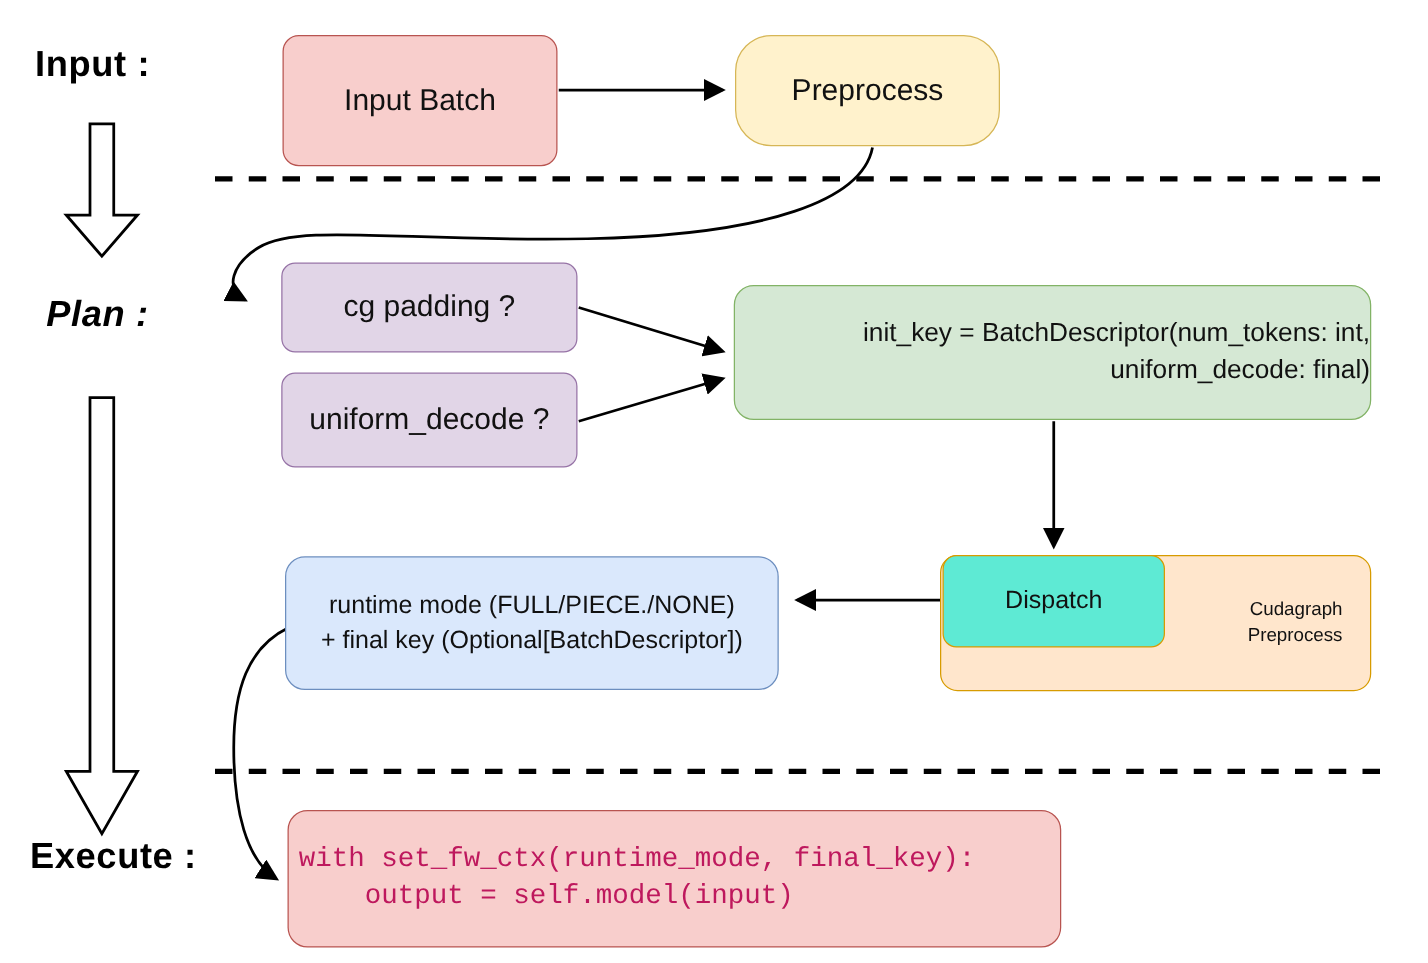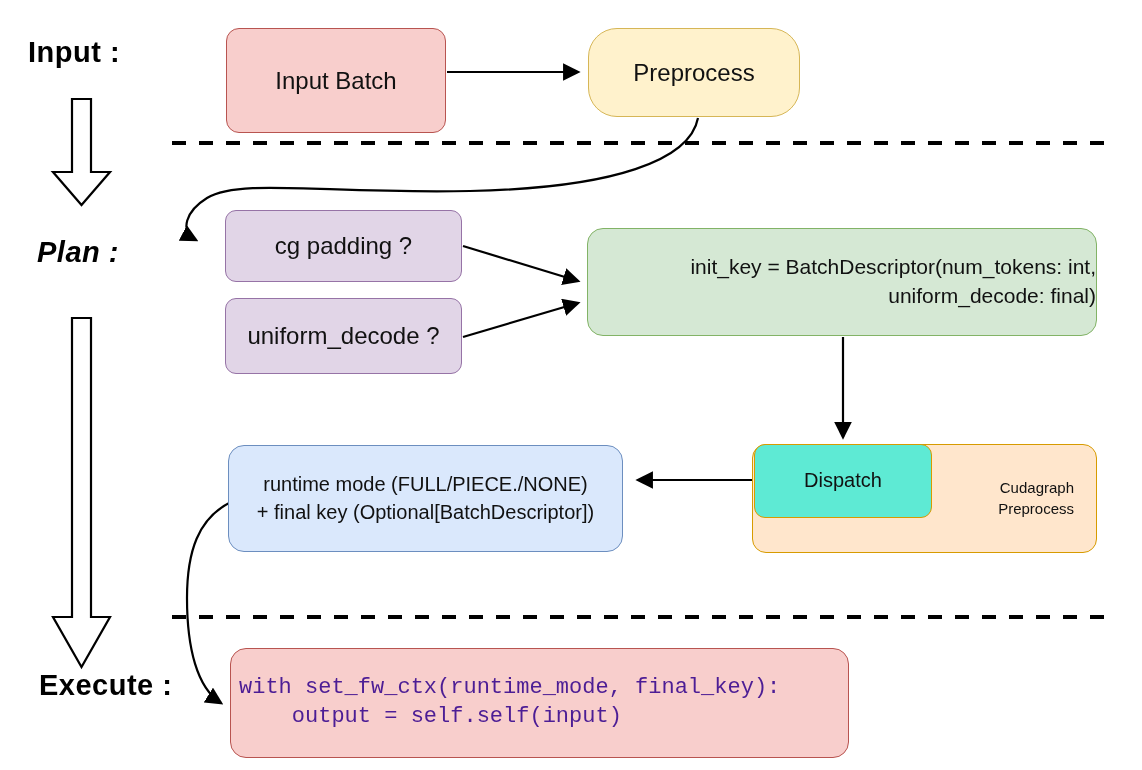"Execute :" div.stage-label { margin-left: 15px -> none }
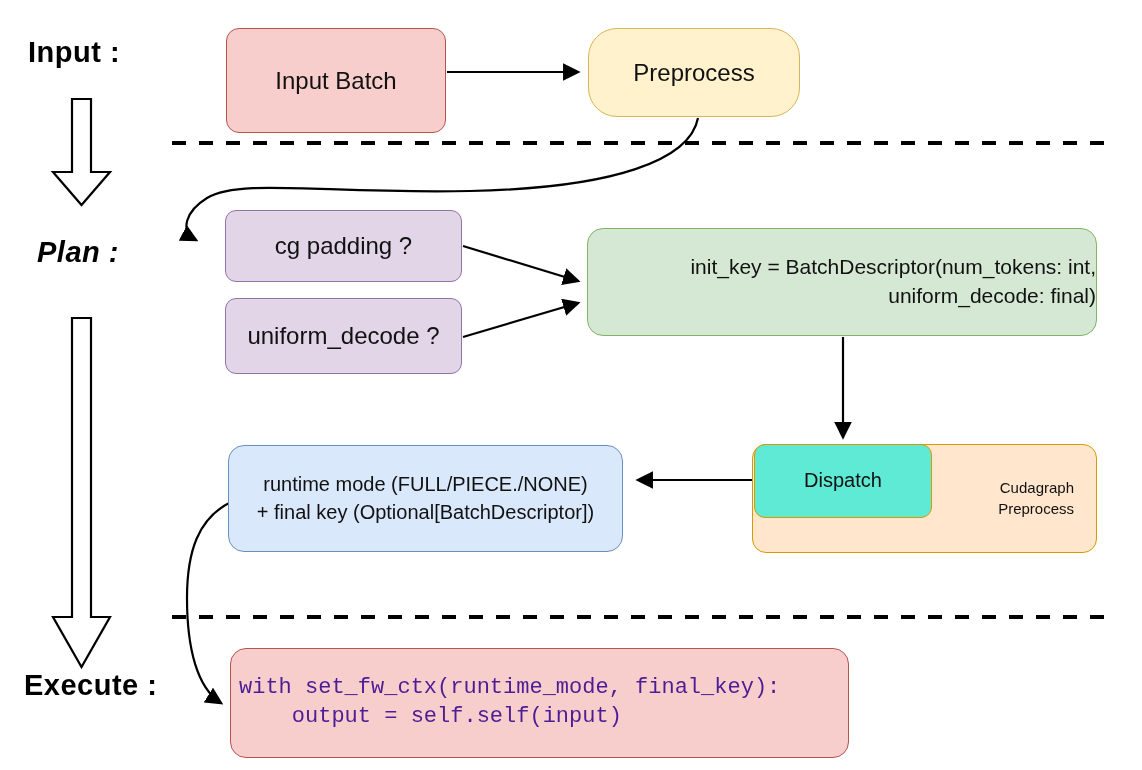"with set_fw_ctx(runtime_mode," div.node { color: #4c1d95 -> #be185d }
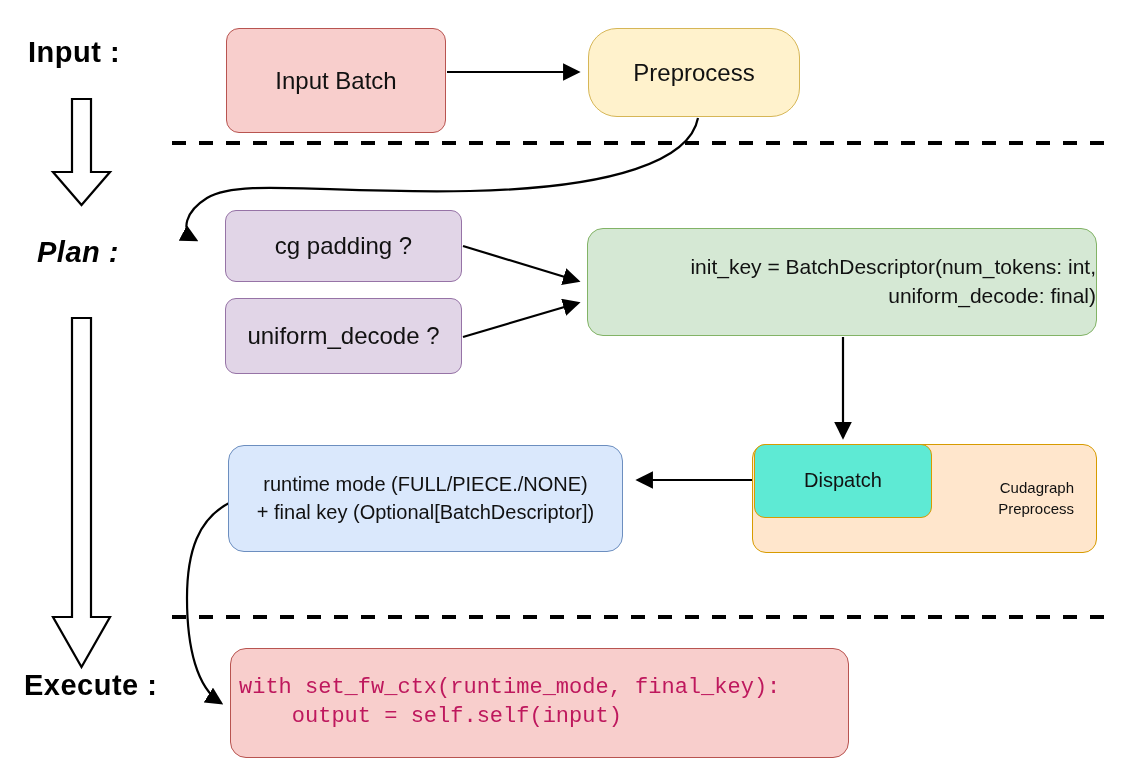"output = self.self(input)" div.ln { text: self.self -> self.model }
